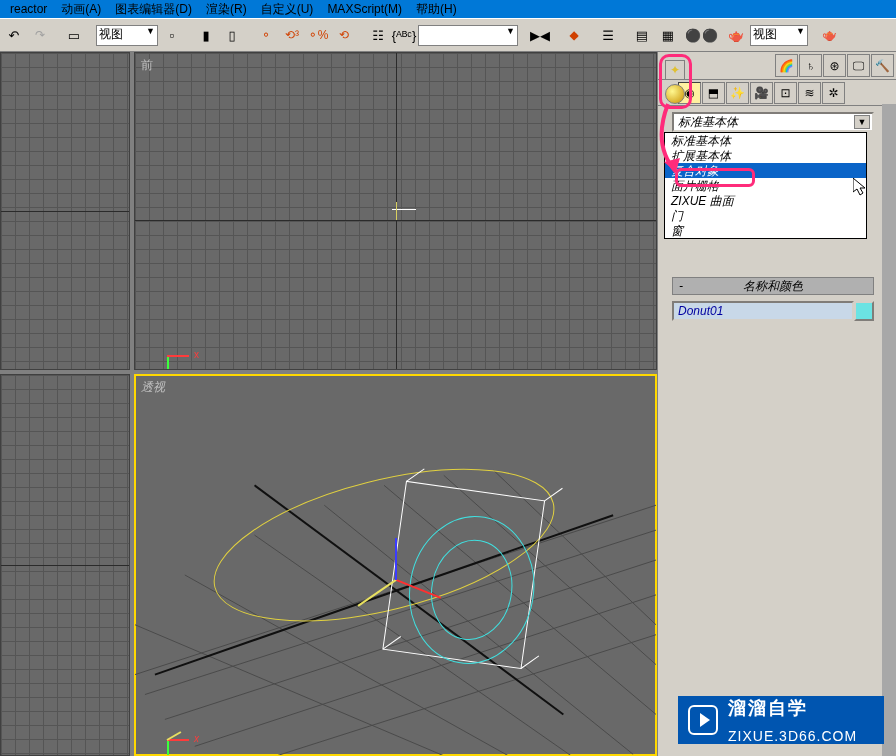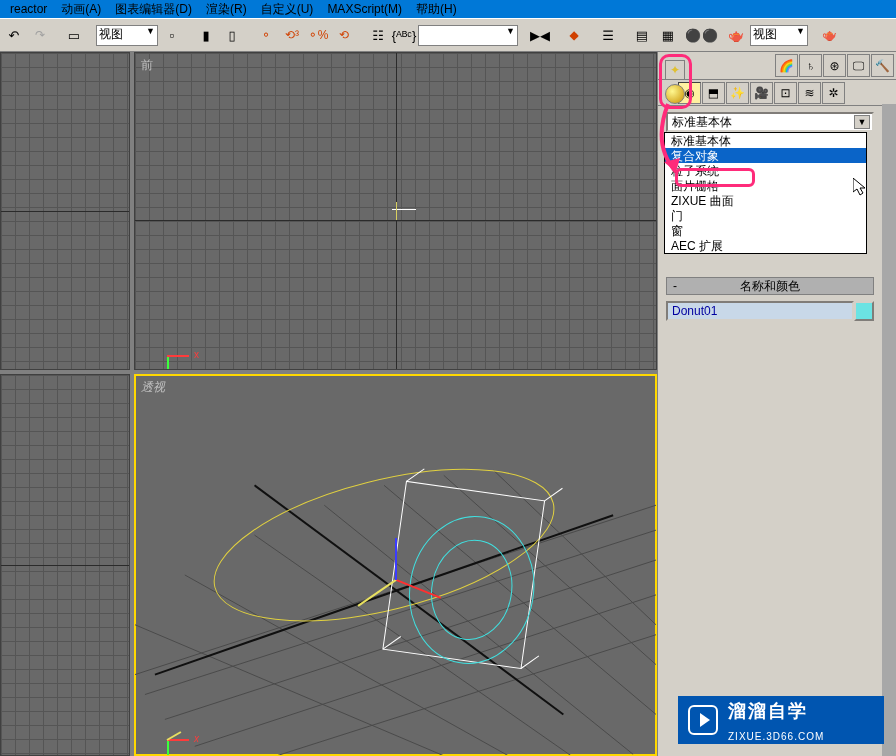"标准基本体" .panel-content { font-style: none -> italic; padding: 6px 6px 0 8px -> 6px 6px 0 14px }
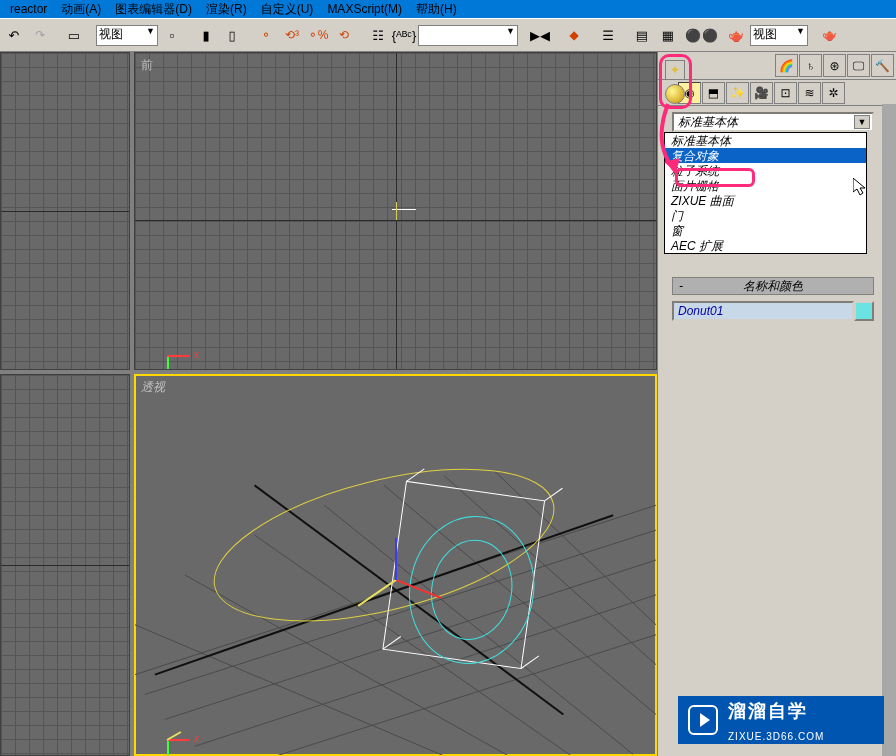"扩展基本体" div.dd-item { html: none -> <div>扩展基本体</div> }
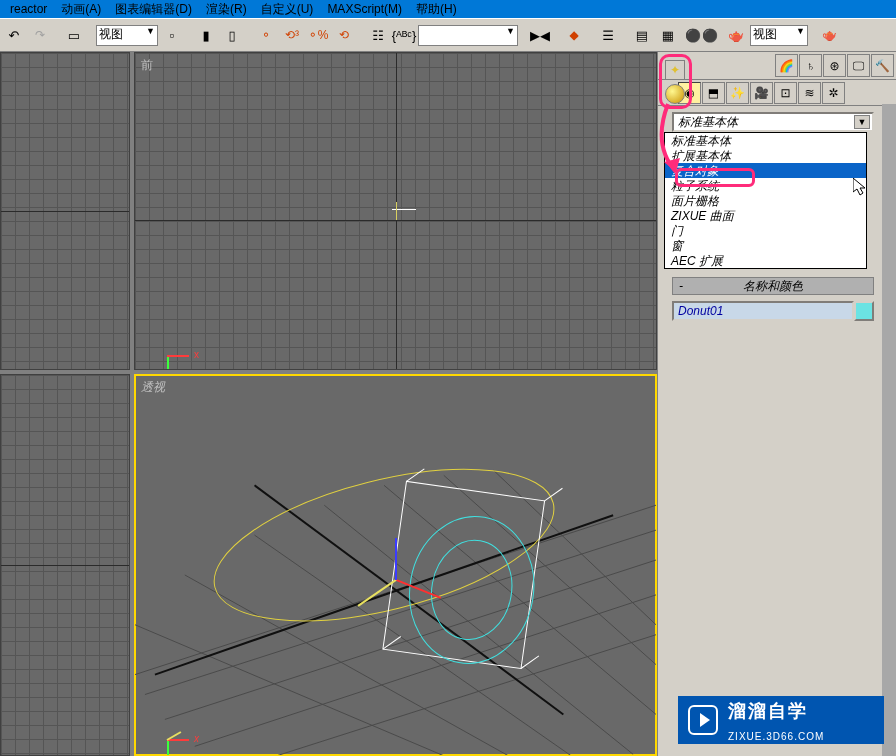"粒子系统" div.dd-item { html: <div>粒子系统</div> -> none }
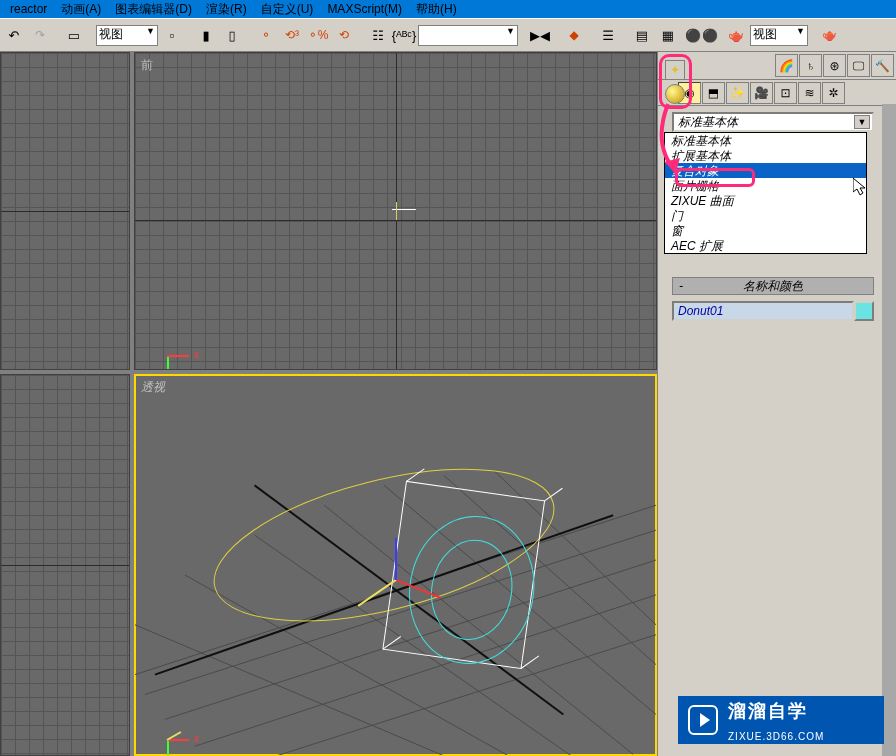"AEC 扩展" div.dd-item { html: <div>AEC 扩展</div> -> none }
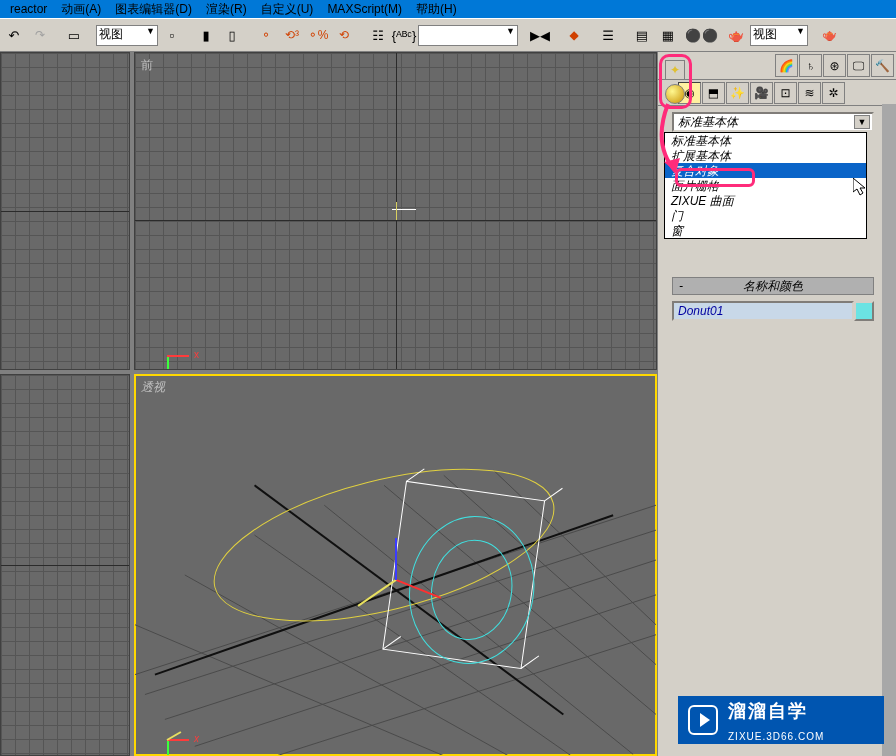"ZIXUE.3D66.COM" .watermark .t2 { font-size: 10px -> 14px }
